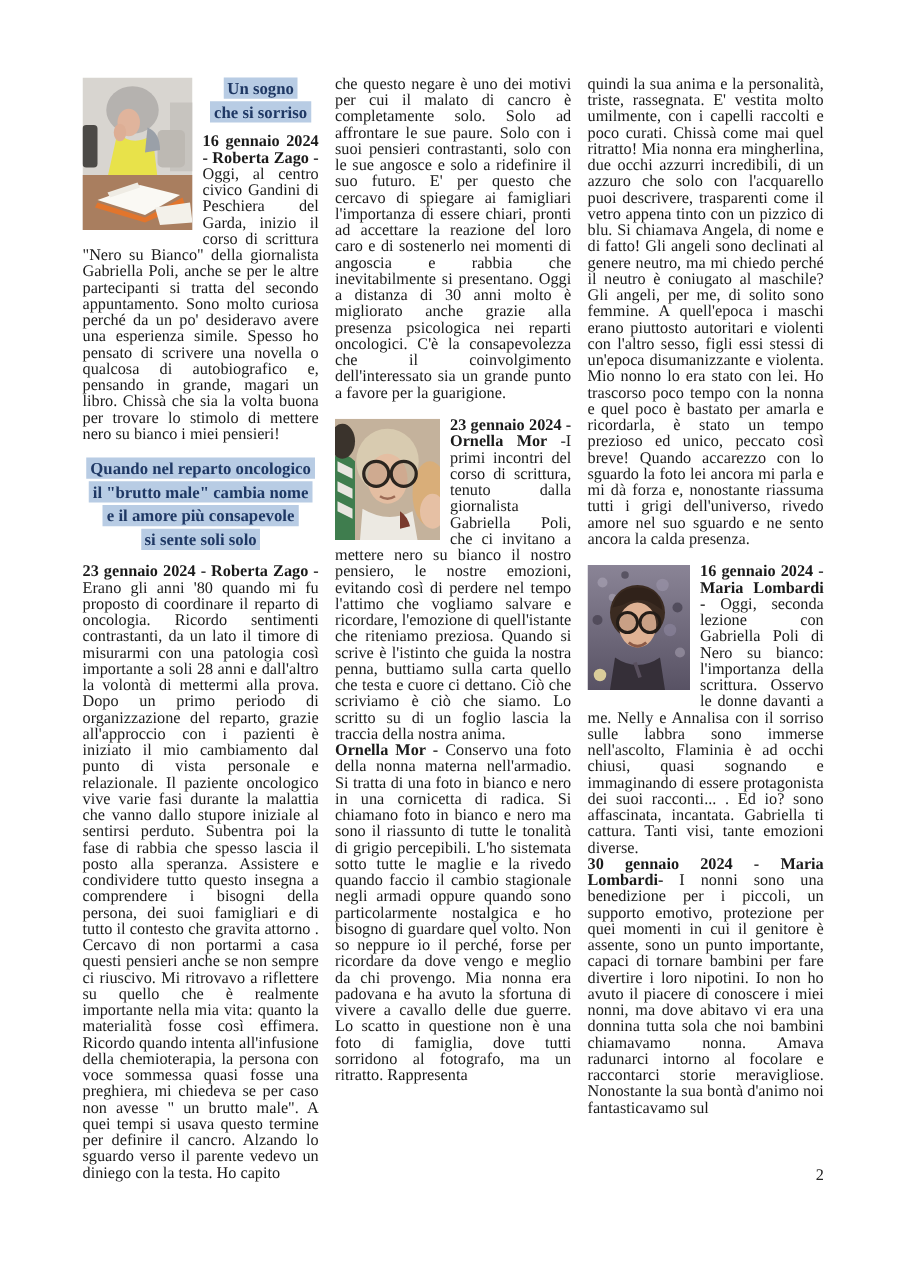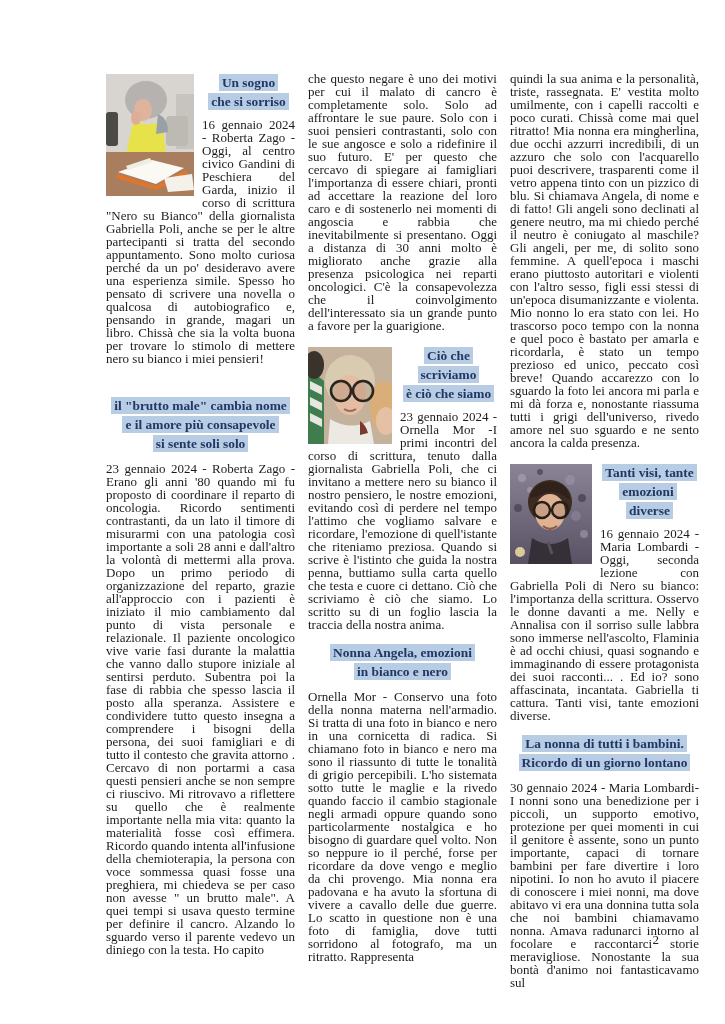"Un sogno" .col { margin-left: 40px -> none; top: 72px -> 60px }
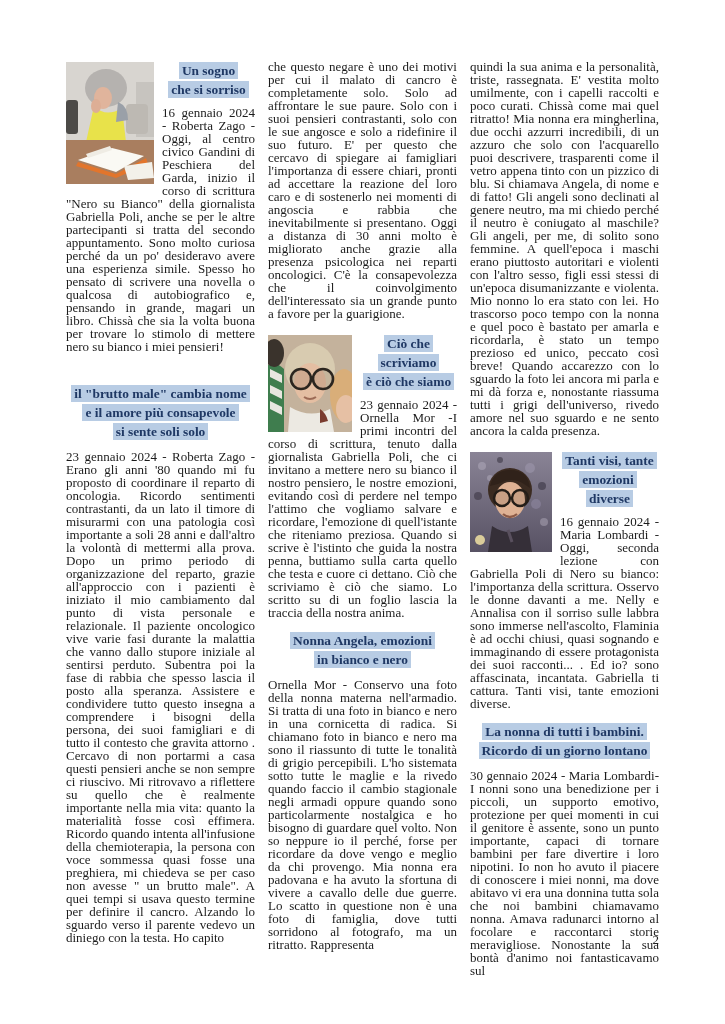"16 gennaio 2024 - Roberta" .para b { font-weight: normal -> bold }
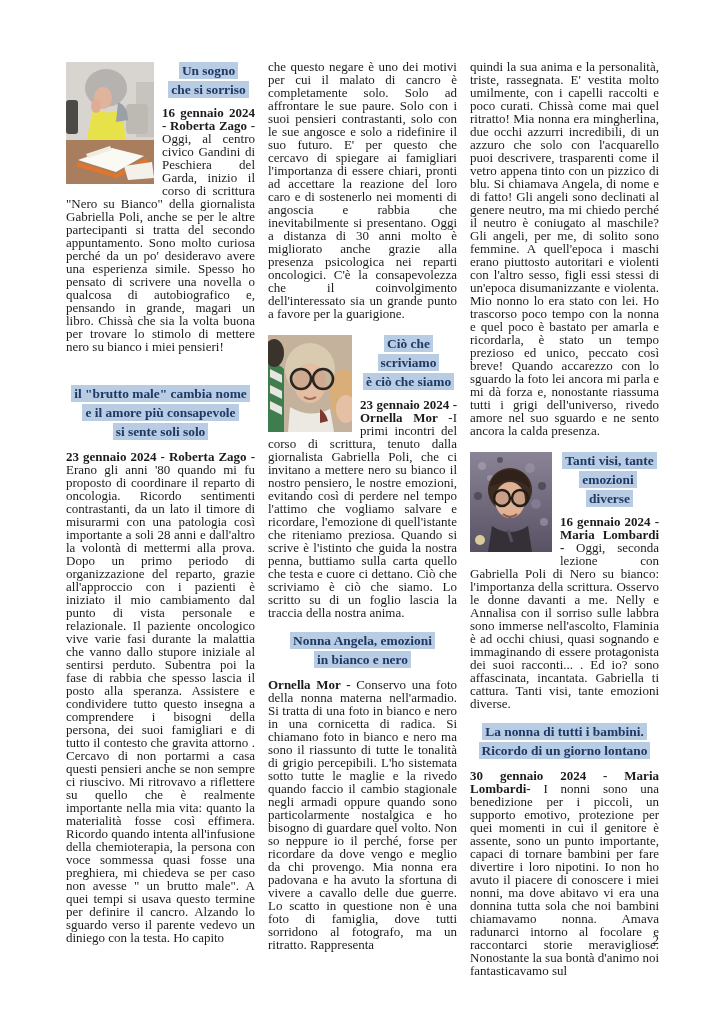"Ciò che scriviamo" div.hwrap { html: <div> <span>Ciò che scriviamo</span><br> <span>è ciò che siamo</span> </div> -> none }
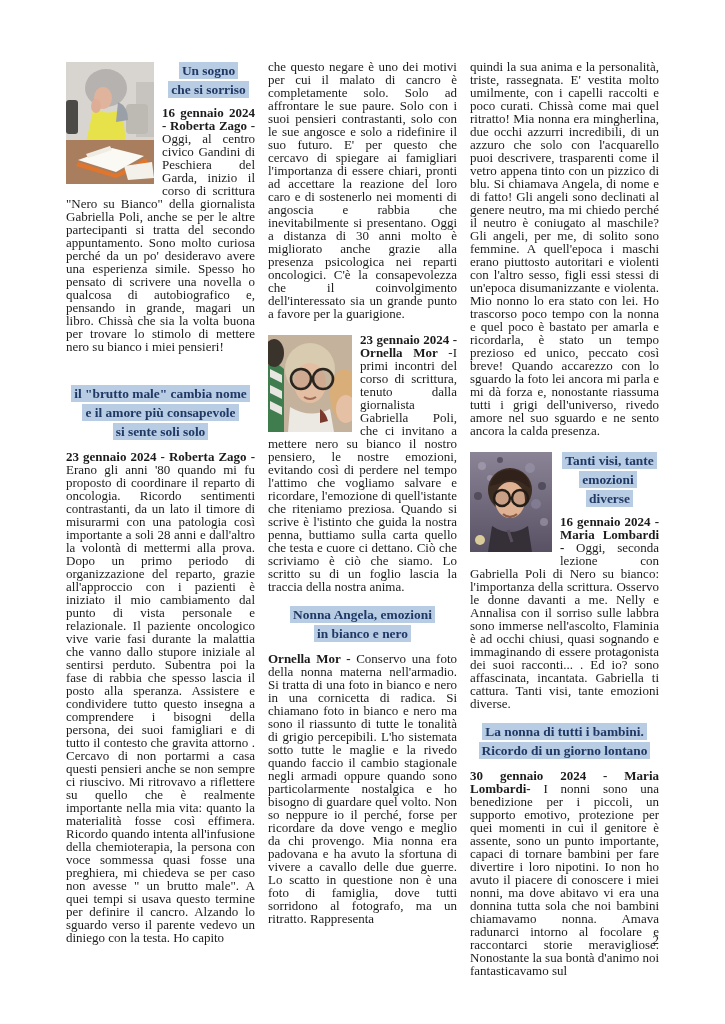"Quando nel reparto oncologico" span.hl { html: none -> <span>Quando nel reparto oncologico</span> }
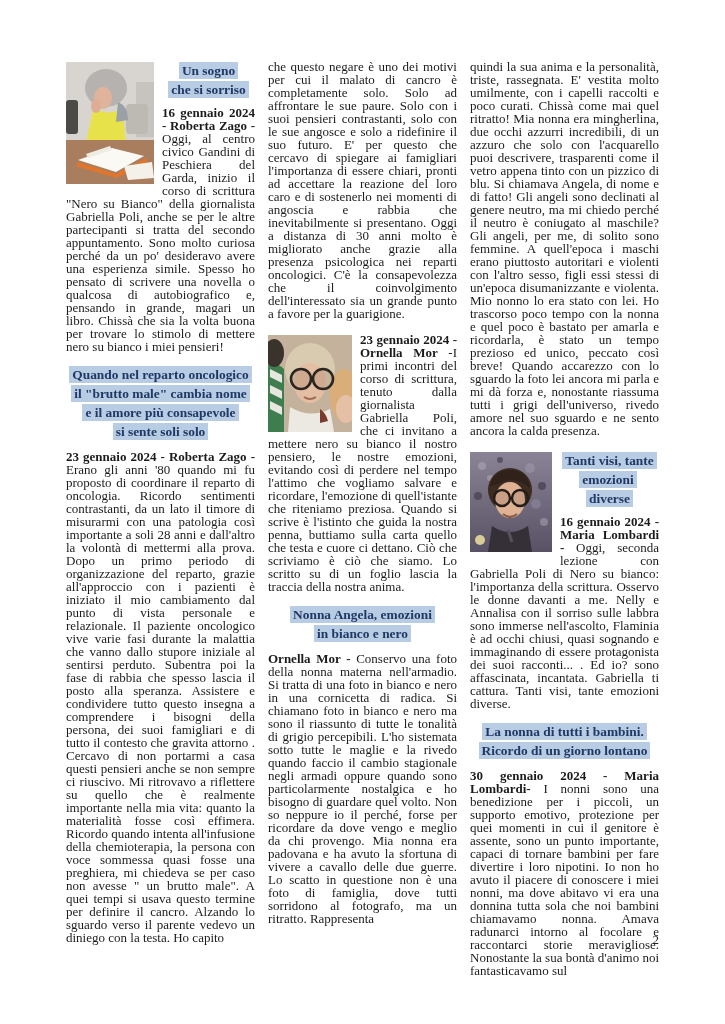"Tanti visi, tante" div.hwrap { html: <div> <span>Tanti visi, tante</span><br> <span>emozioni diverse</span> </div> -> none }
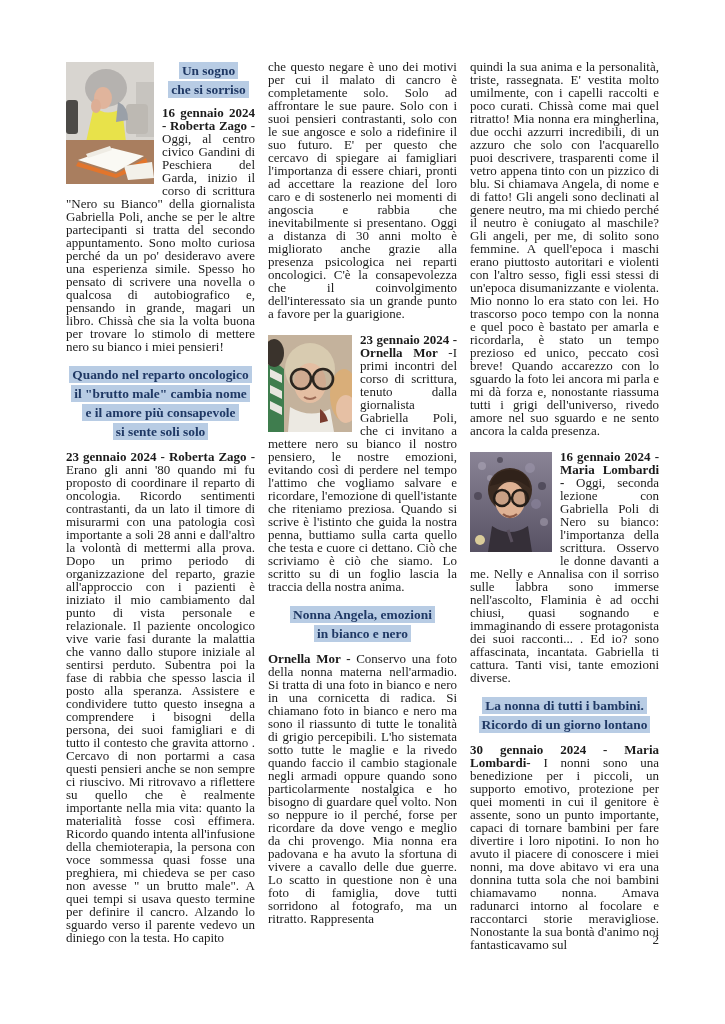"Nonna Angela, emozioni" div.hwrap { html: <div> <span>Nonna Angela, emozioni</span><br> <span>in bianco e nero</span> </div> -> none }
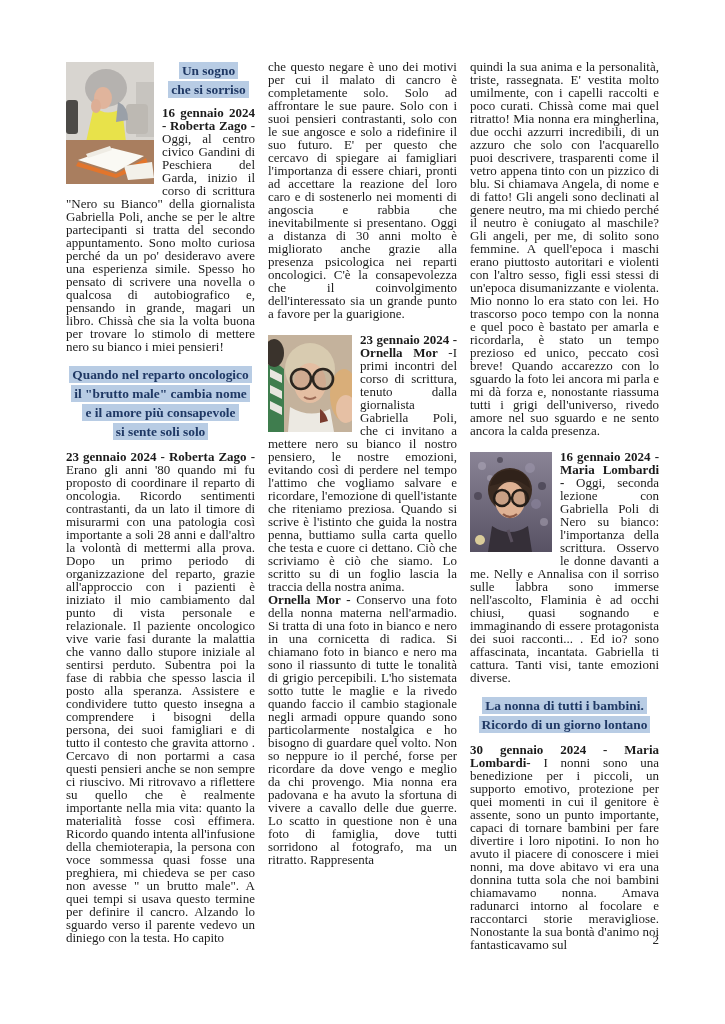"La nonna di tutti i" div.hwrap { html: <div> <span>La nonna di tutti i bambini.</span><br> <span>Ricordo di un giorno lontano</span> </div> -> none }
